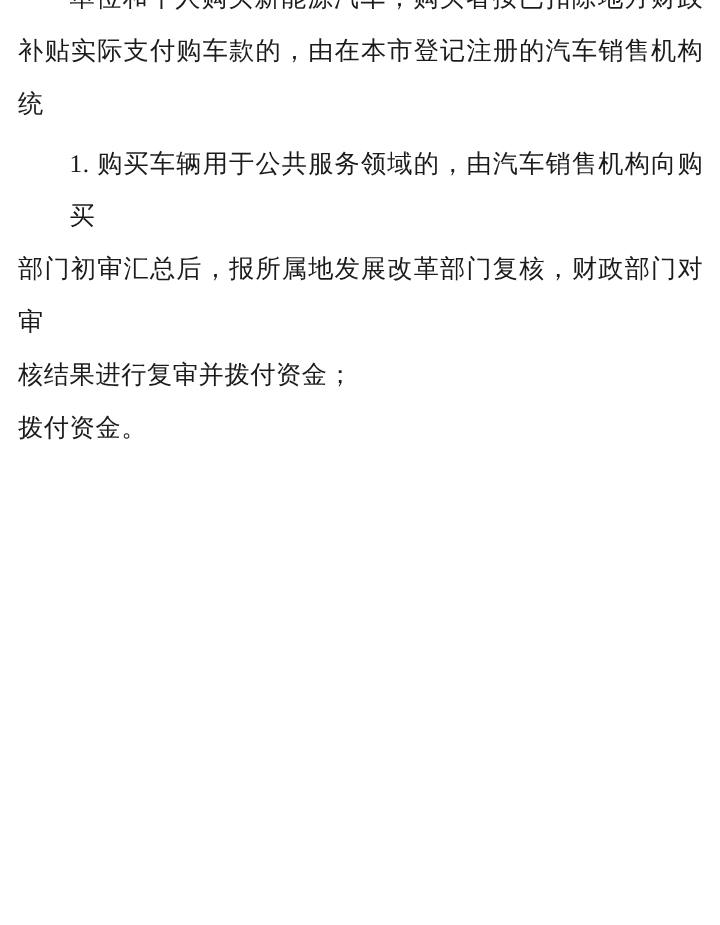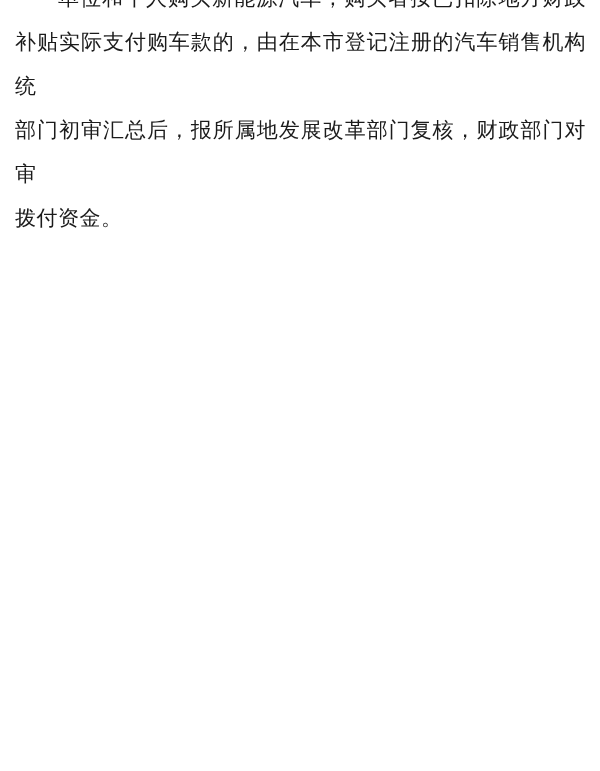"1. 购买车辆用于公共服务领域的，由汽车销售机构向购买" div.line { html: none -> <div>1. 购买车辆用于公共服务领域的，由汽车销售机构向购买</div> }
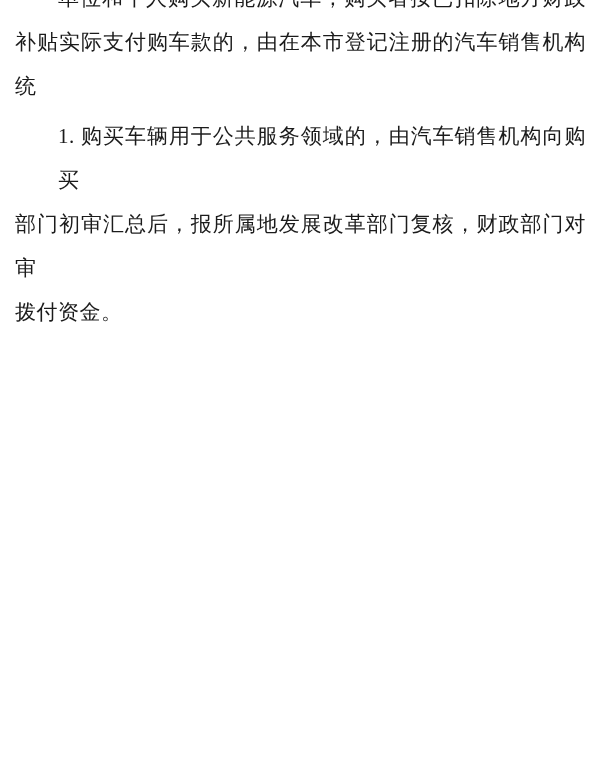"核结果进行复审并拨付资金；" div.line { html: none -> <div>核结果进行复审并拨付资金；</div> }
